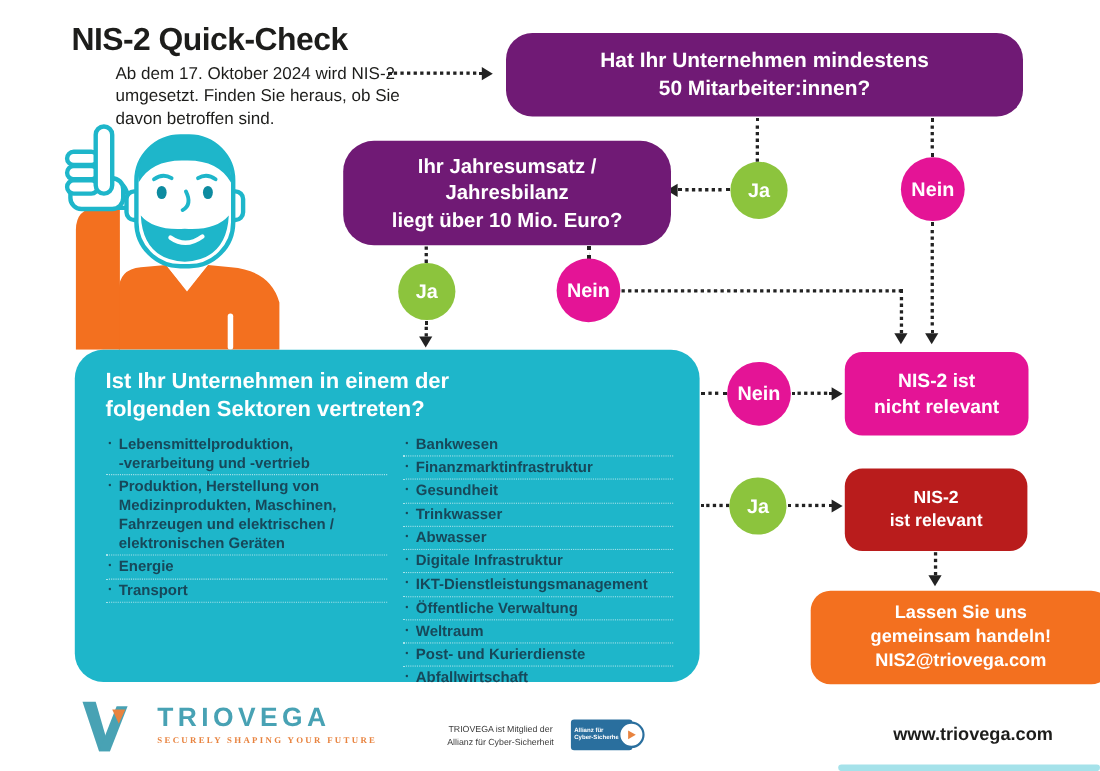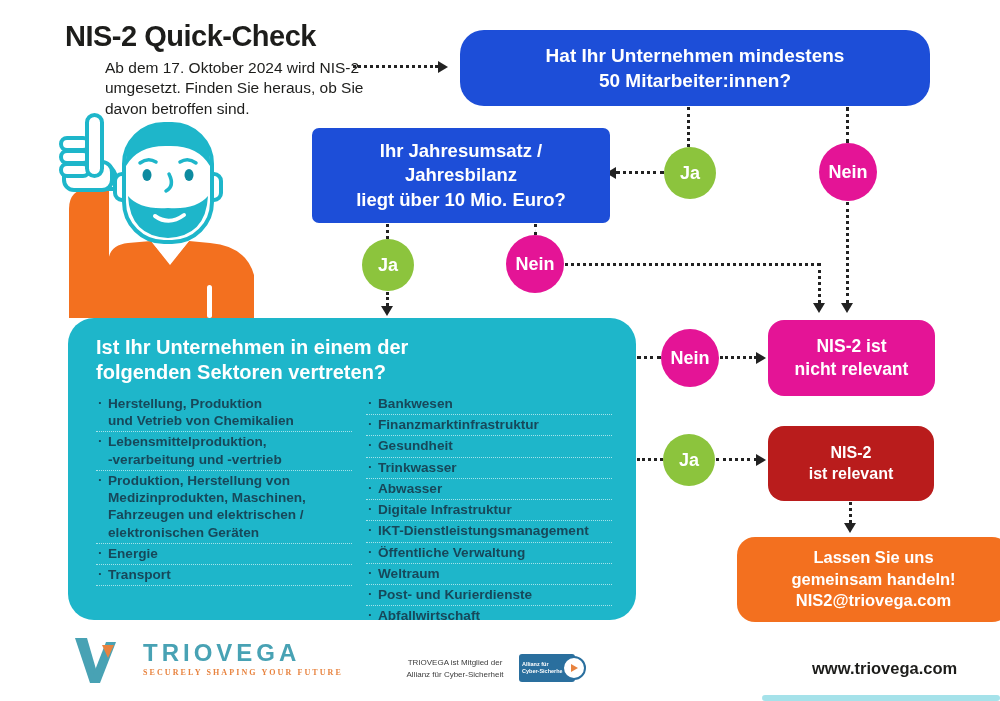"Hat Ihr Unternehmen mindestens" .qbox { background: #1d4ed8 -> #701a75 }
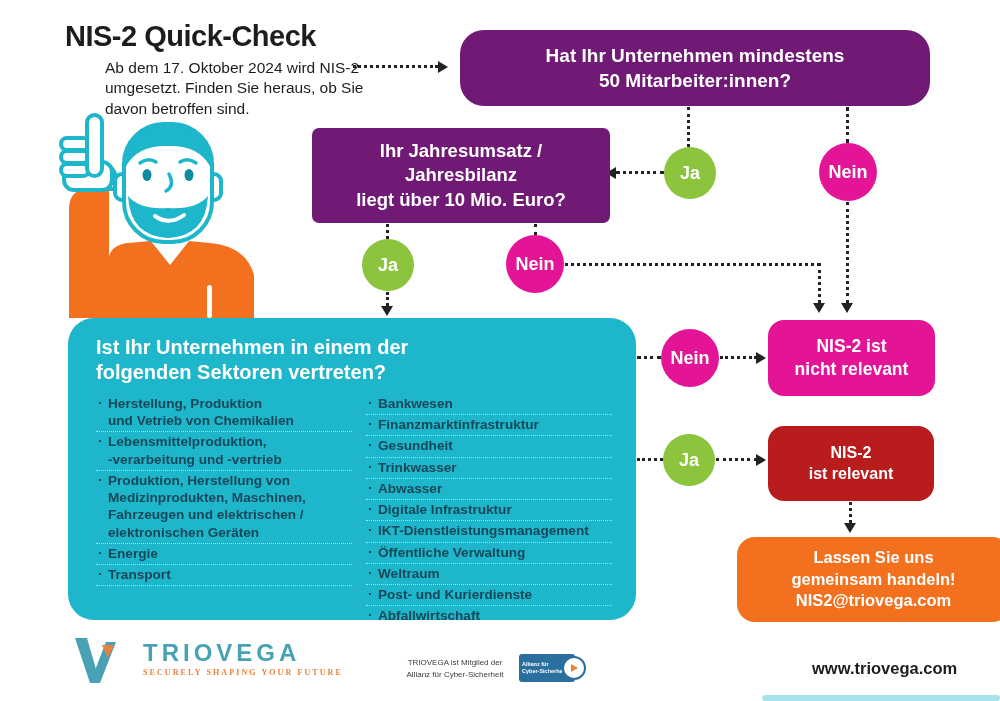"Ihr Jahresumsatz /" #box-q2 { border-radius: 7px -> 28px }
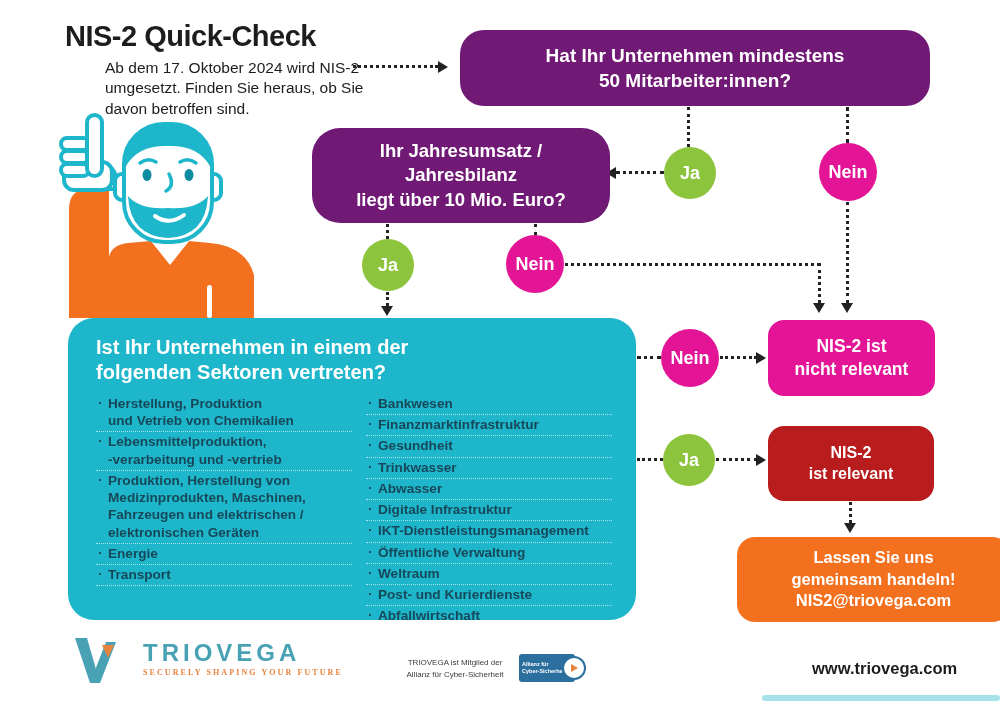"Herstellung, Produktion" li { html: <li>Herstellung, Produktion und Vetrieb von Chemikalien</li> -> none }
